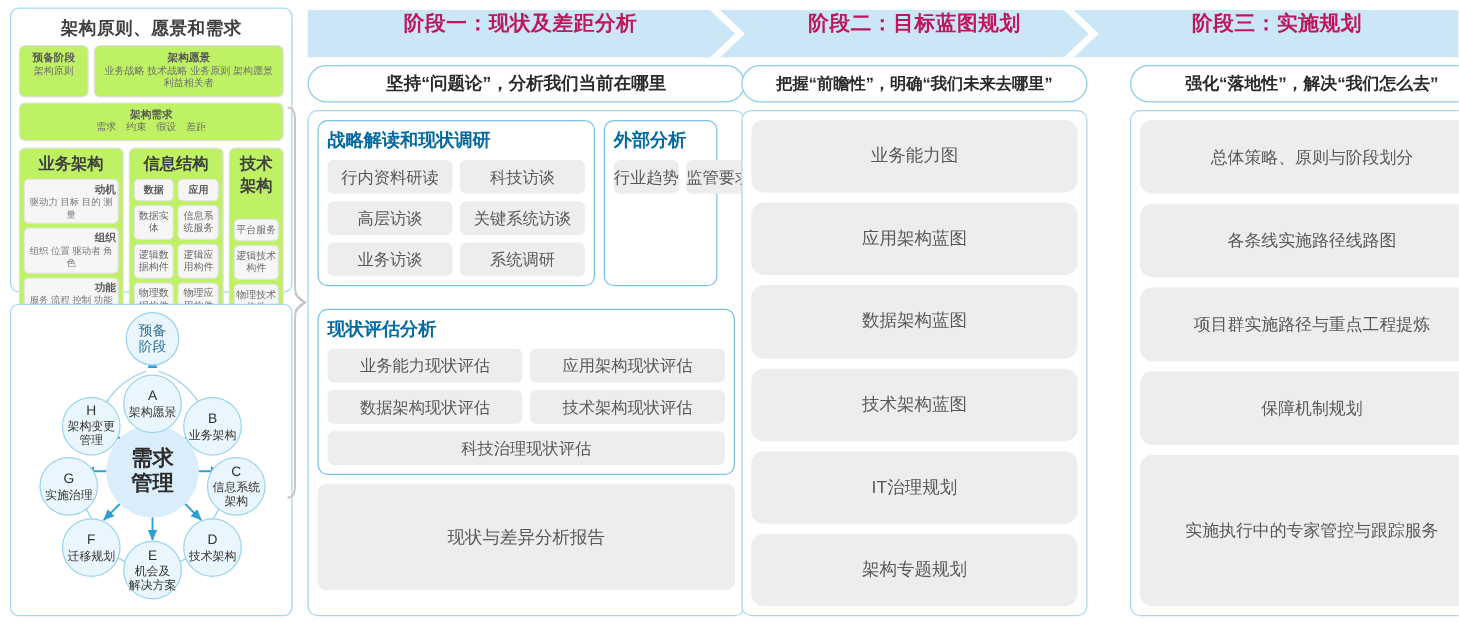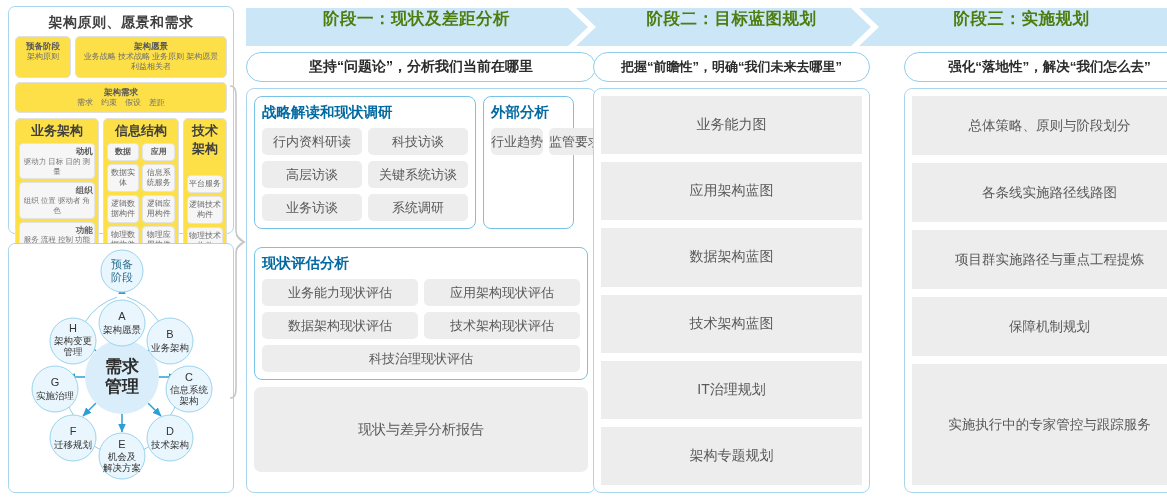"阶段一：现状及差距分析" .band-title { color: #4d7c0f -> #be185d }
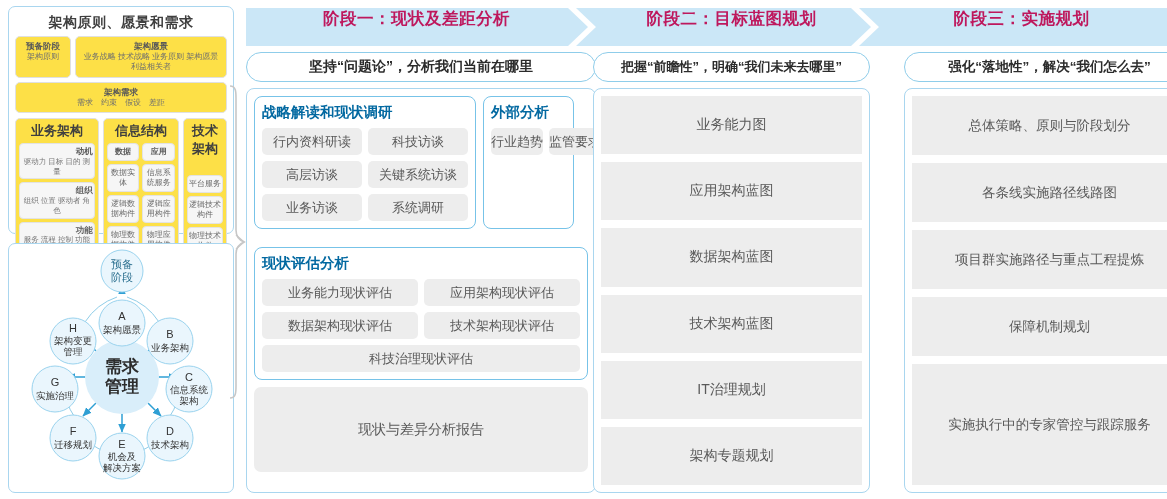"预备阶段" .gbox { background: #fde047 -> #bef264 }
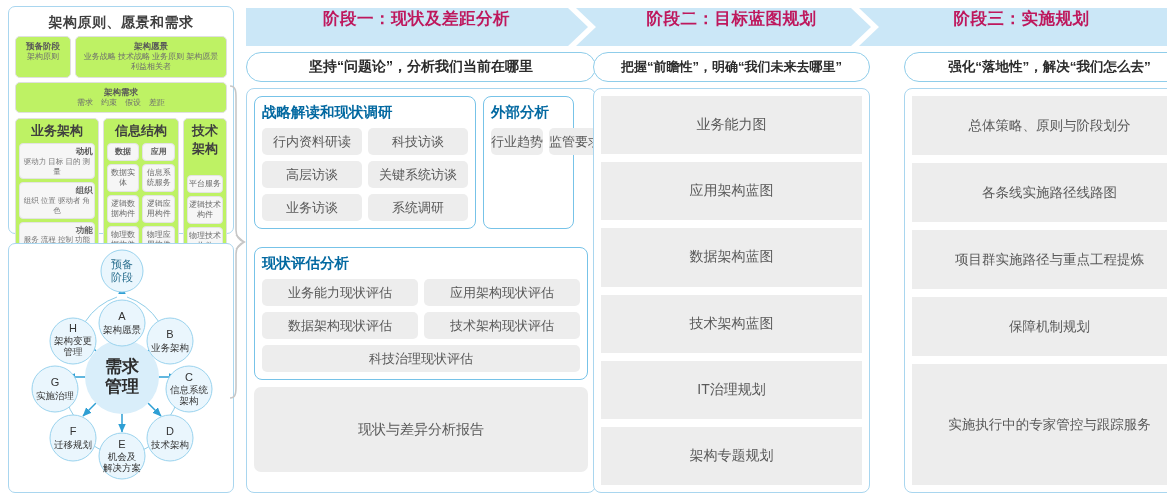"架构需求" .req-row { font-family: none -> Liberation Mono, monospace }
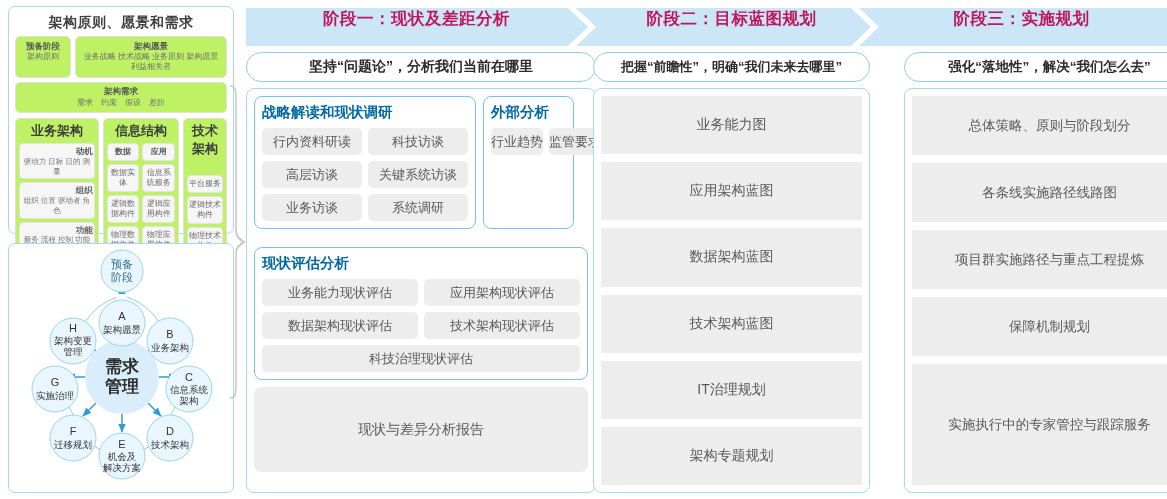"业务能力图" .big-tile { border-radius: 0 -> 10px }
